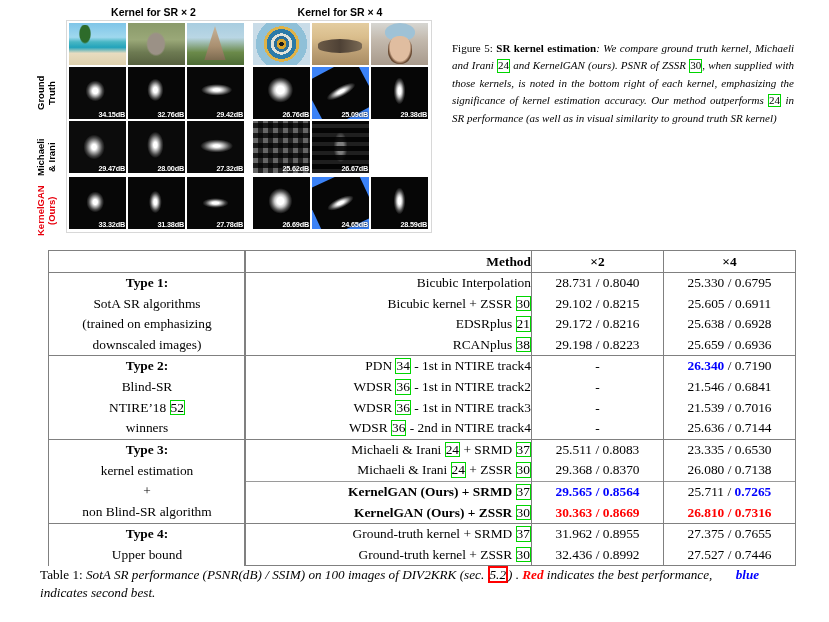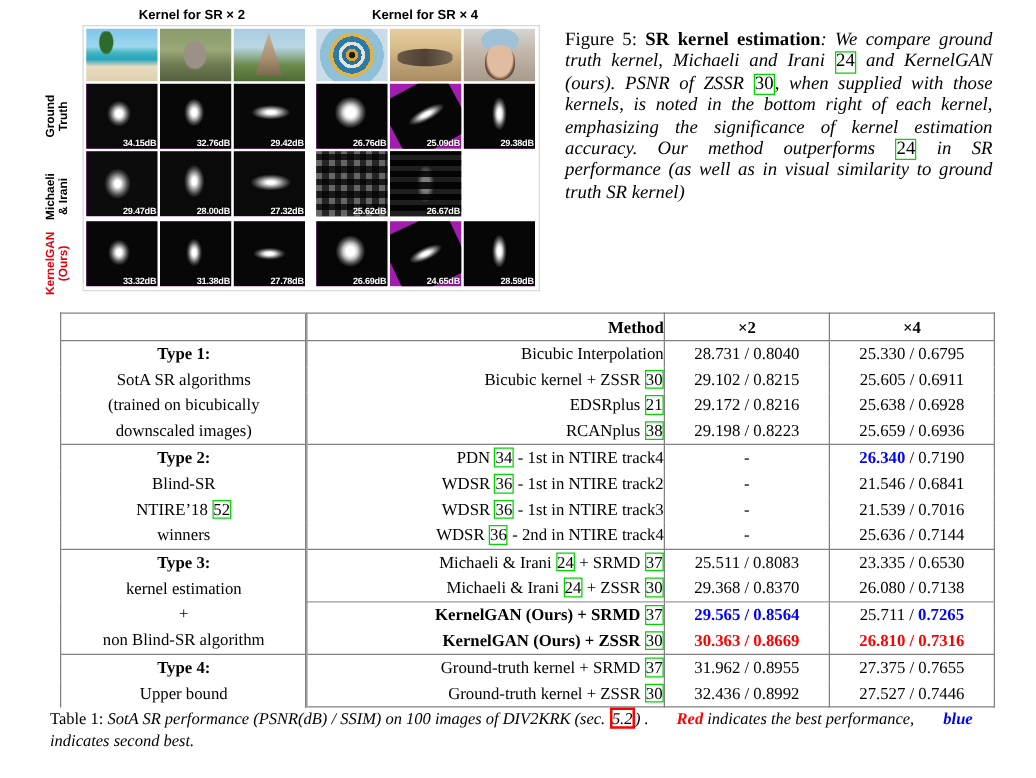"Figure 5: SR kernel estimation:" #fig-caption { font-size: 15px -> 11px; top: 24px -> 40px }
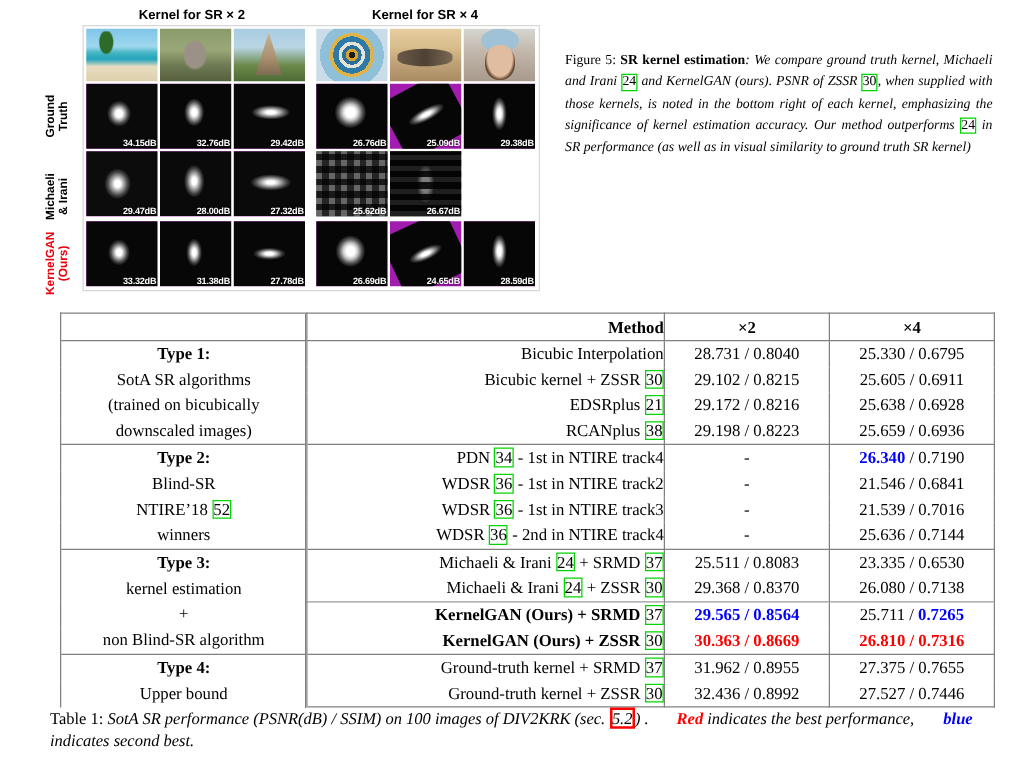"34.15dB" .k { background: #a21caf -> #3b82f6 }
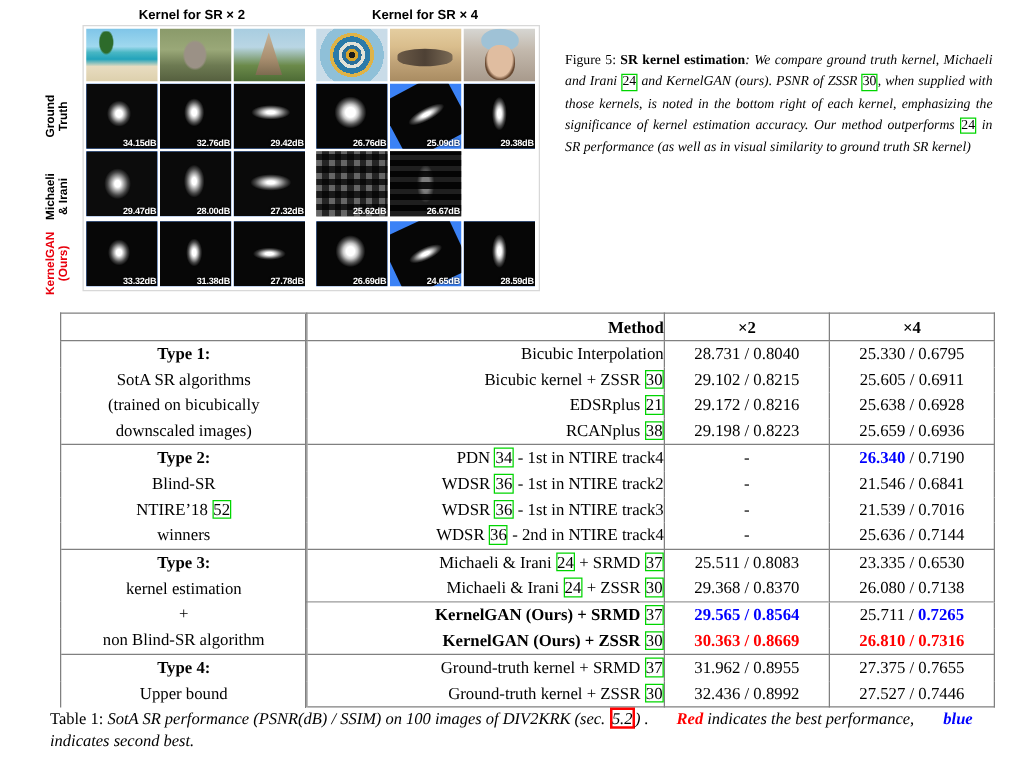"(trained on bicubically" div { text: bicubically -> emphasizing }
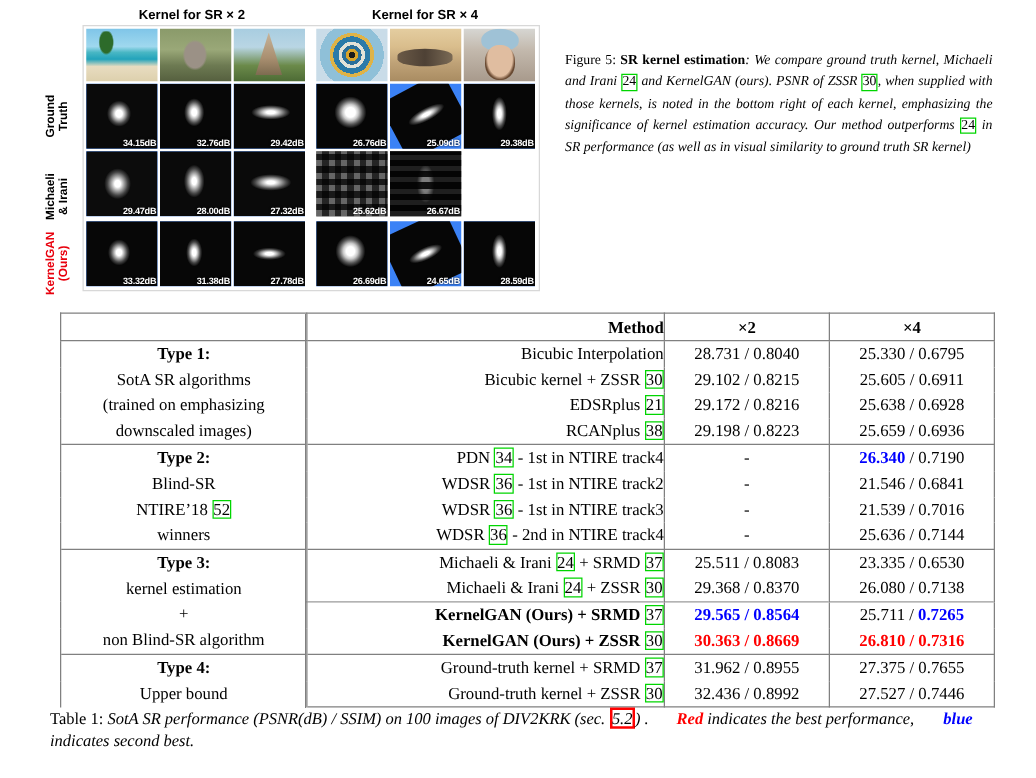"Red" #table-caption .redw { margin-left: 19px -> none }
